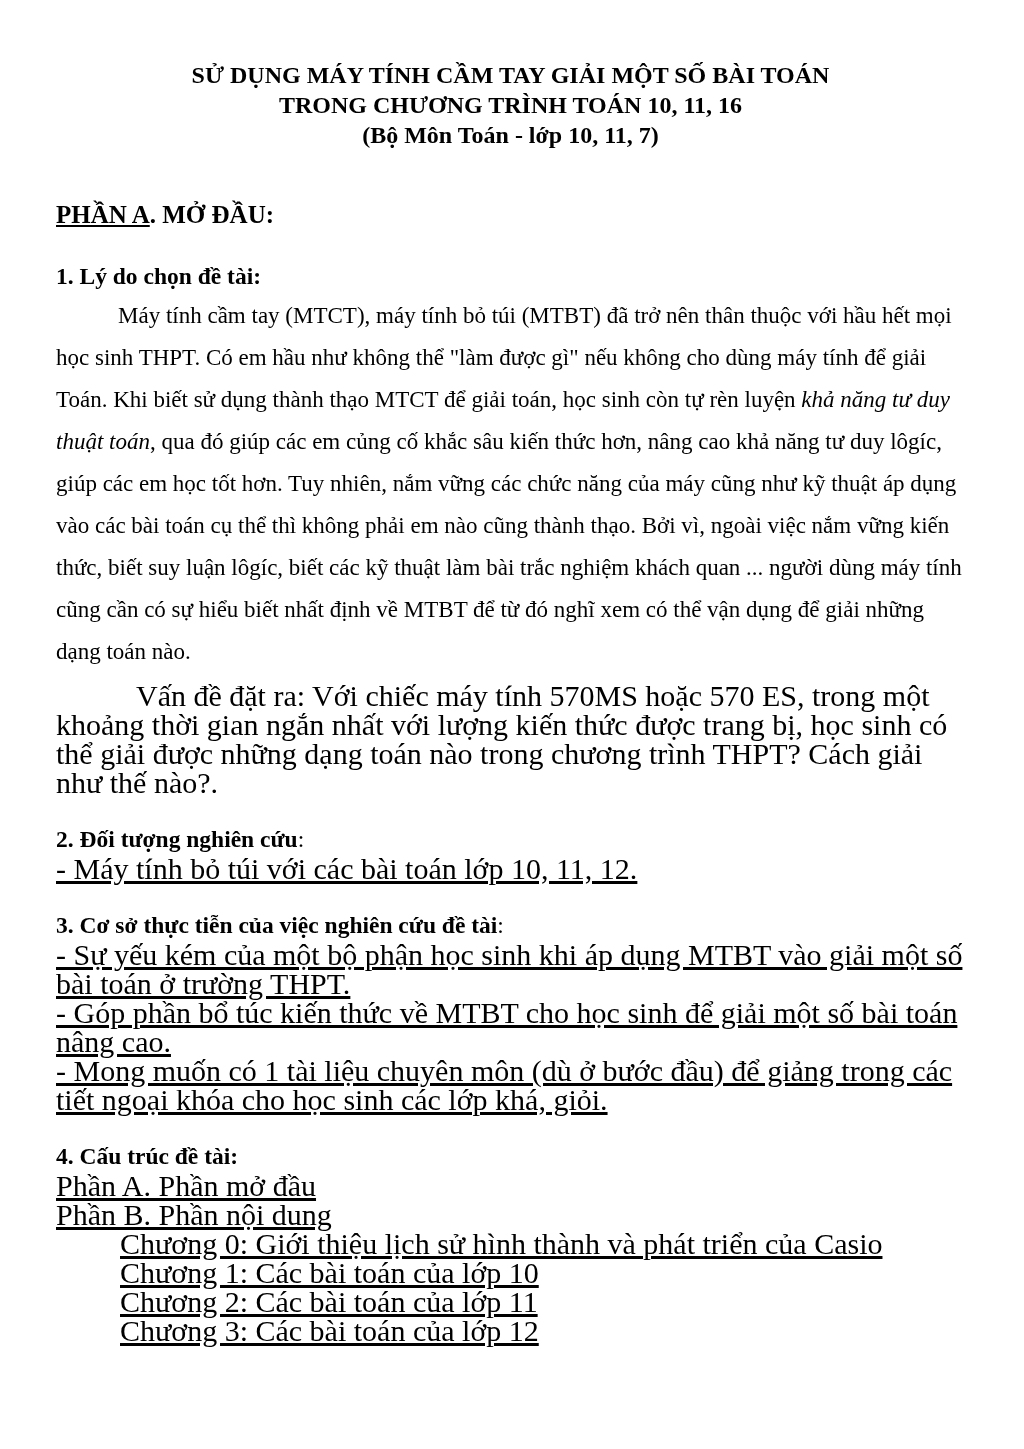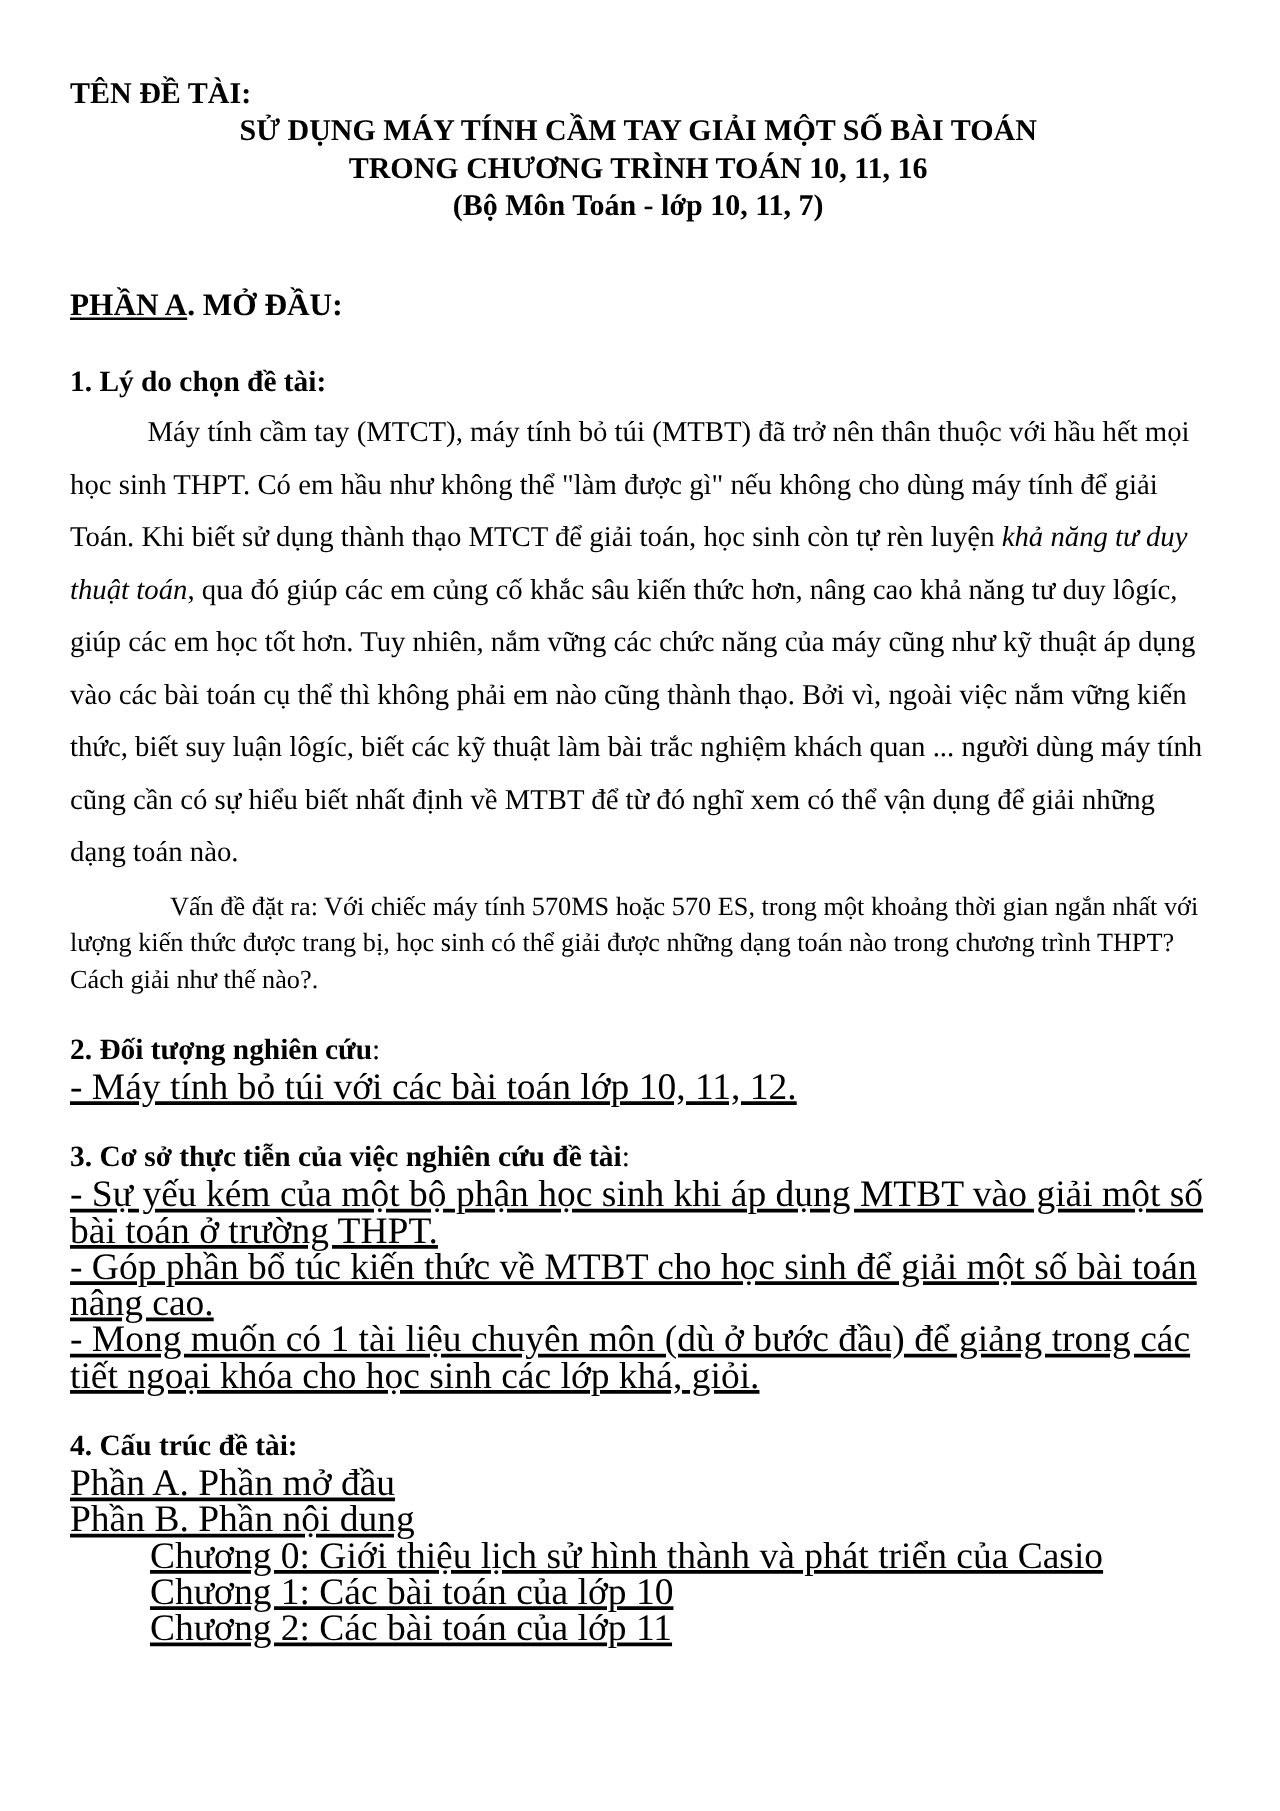"TÊN ĐỀ TÀI:" div.doc-header-label { html: <div>TÊN ĐỀ TÀI:</div> -> none }
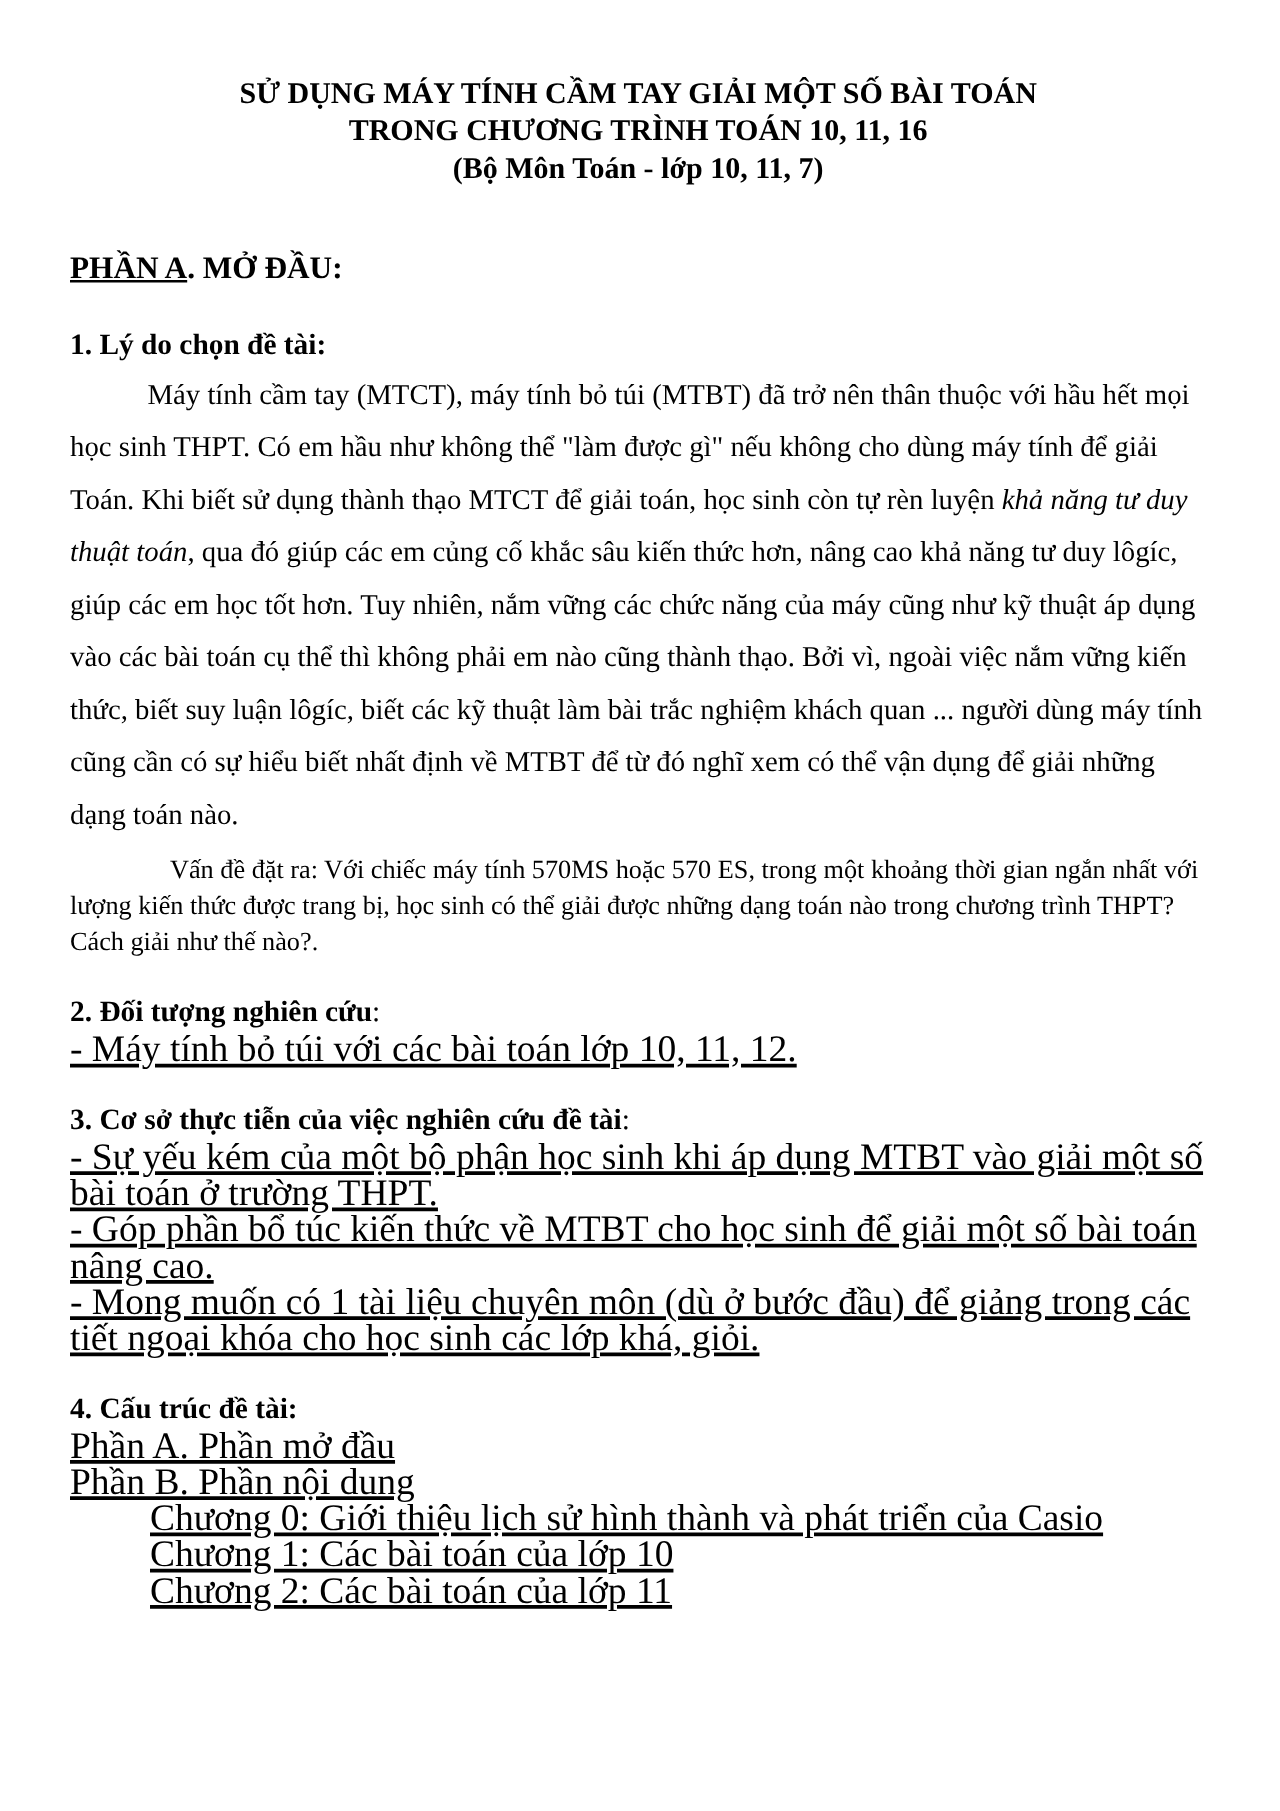"Vấn đề đặt ra: Với" .par-problem { font-size: 21px -> 30px }
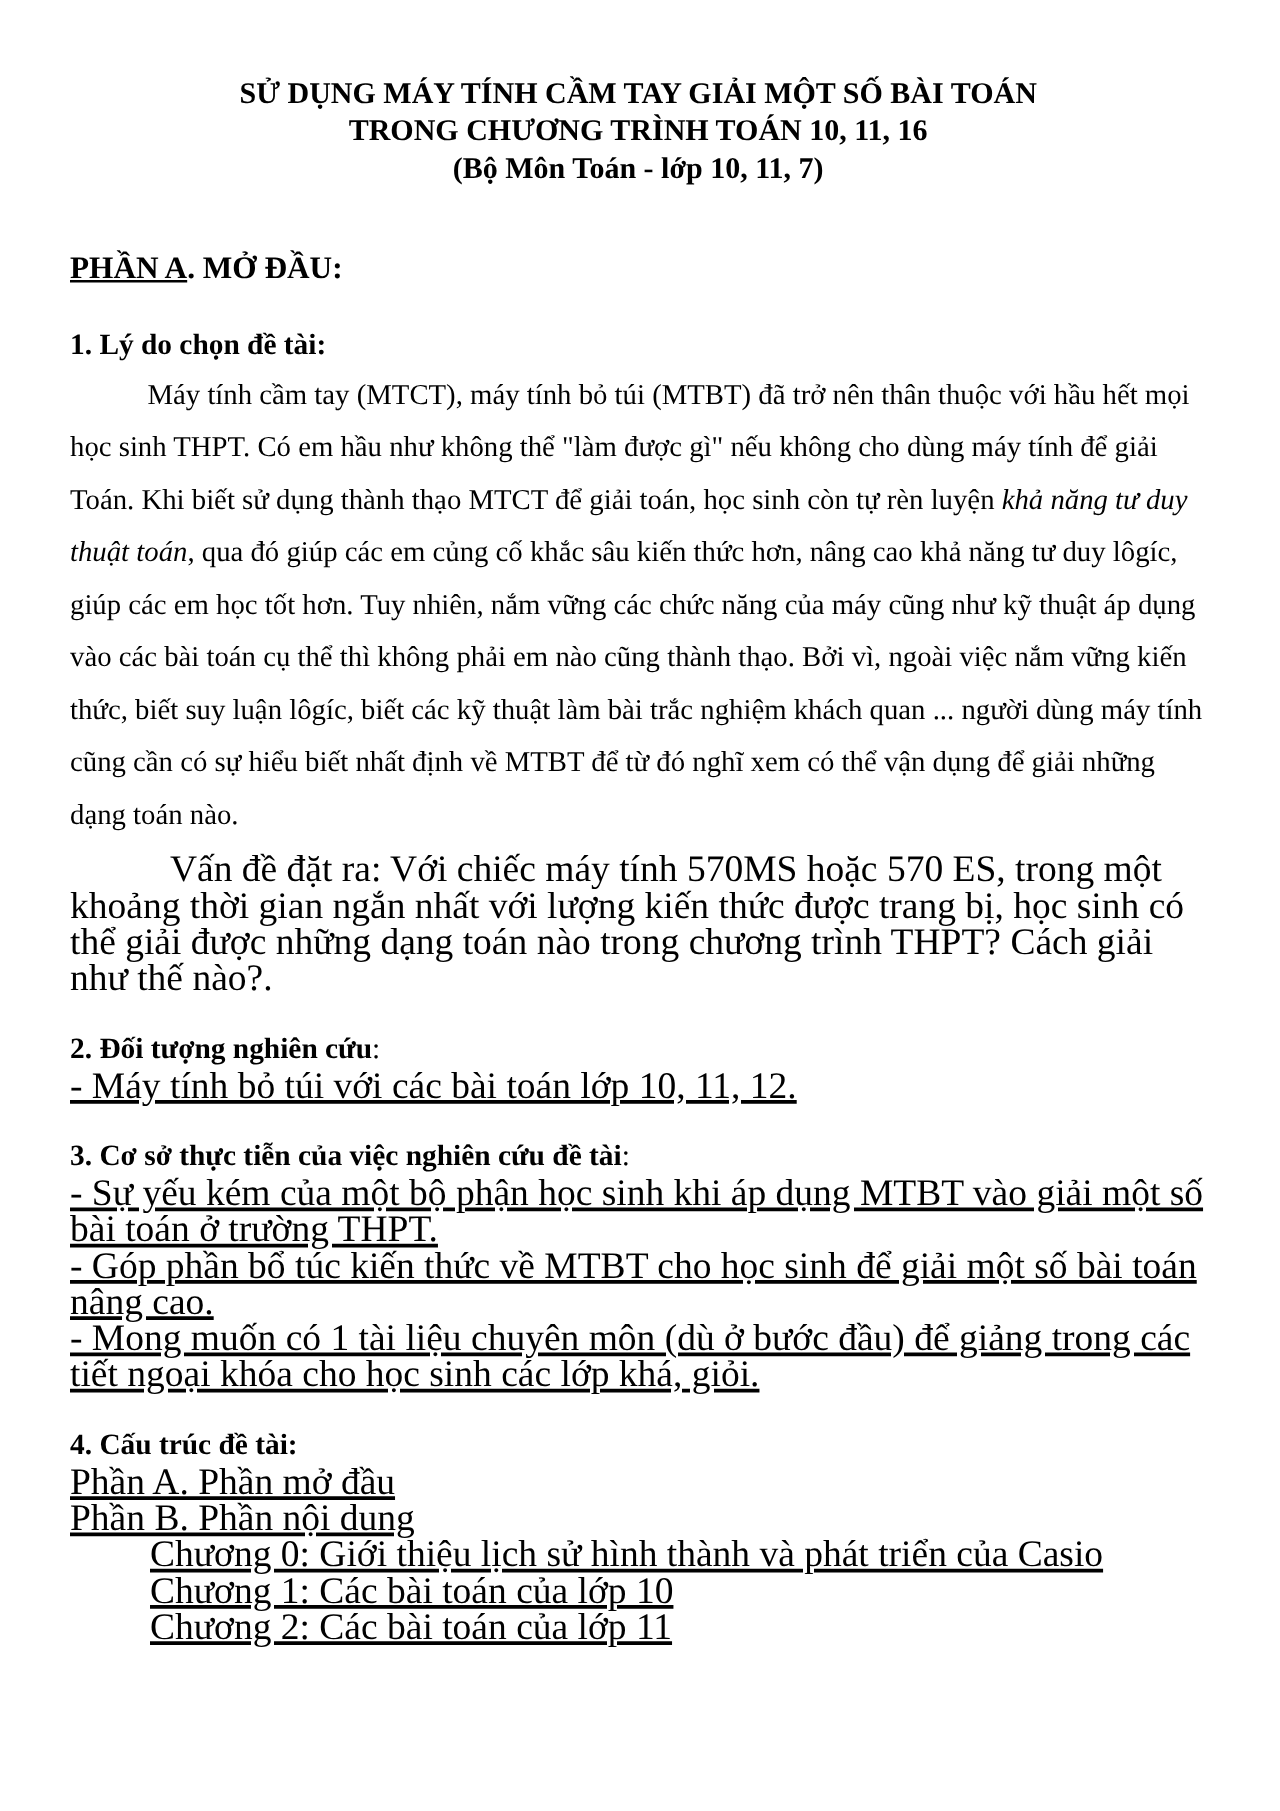"Chương 3: Các bài toán" div.body-text { html: none -> <div>Chương 3: Các bài toán của lớp 12</div> }
